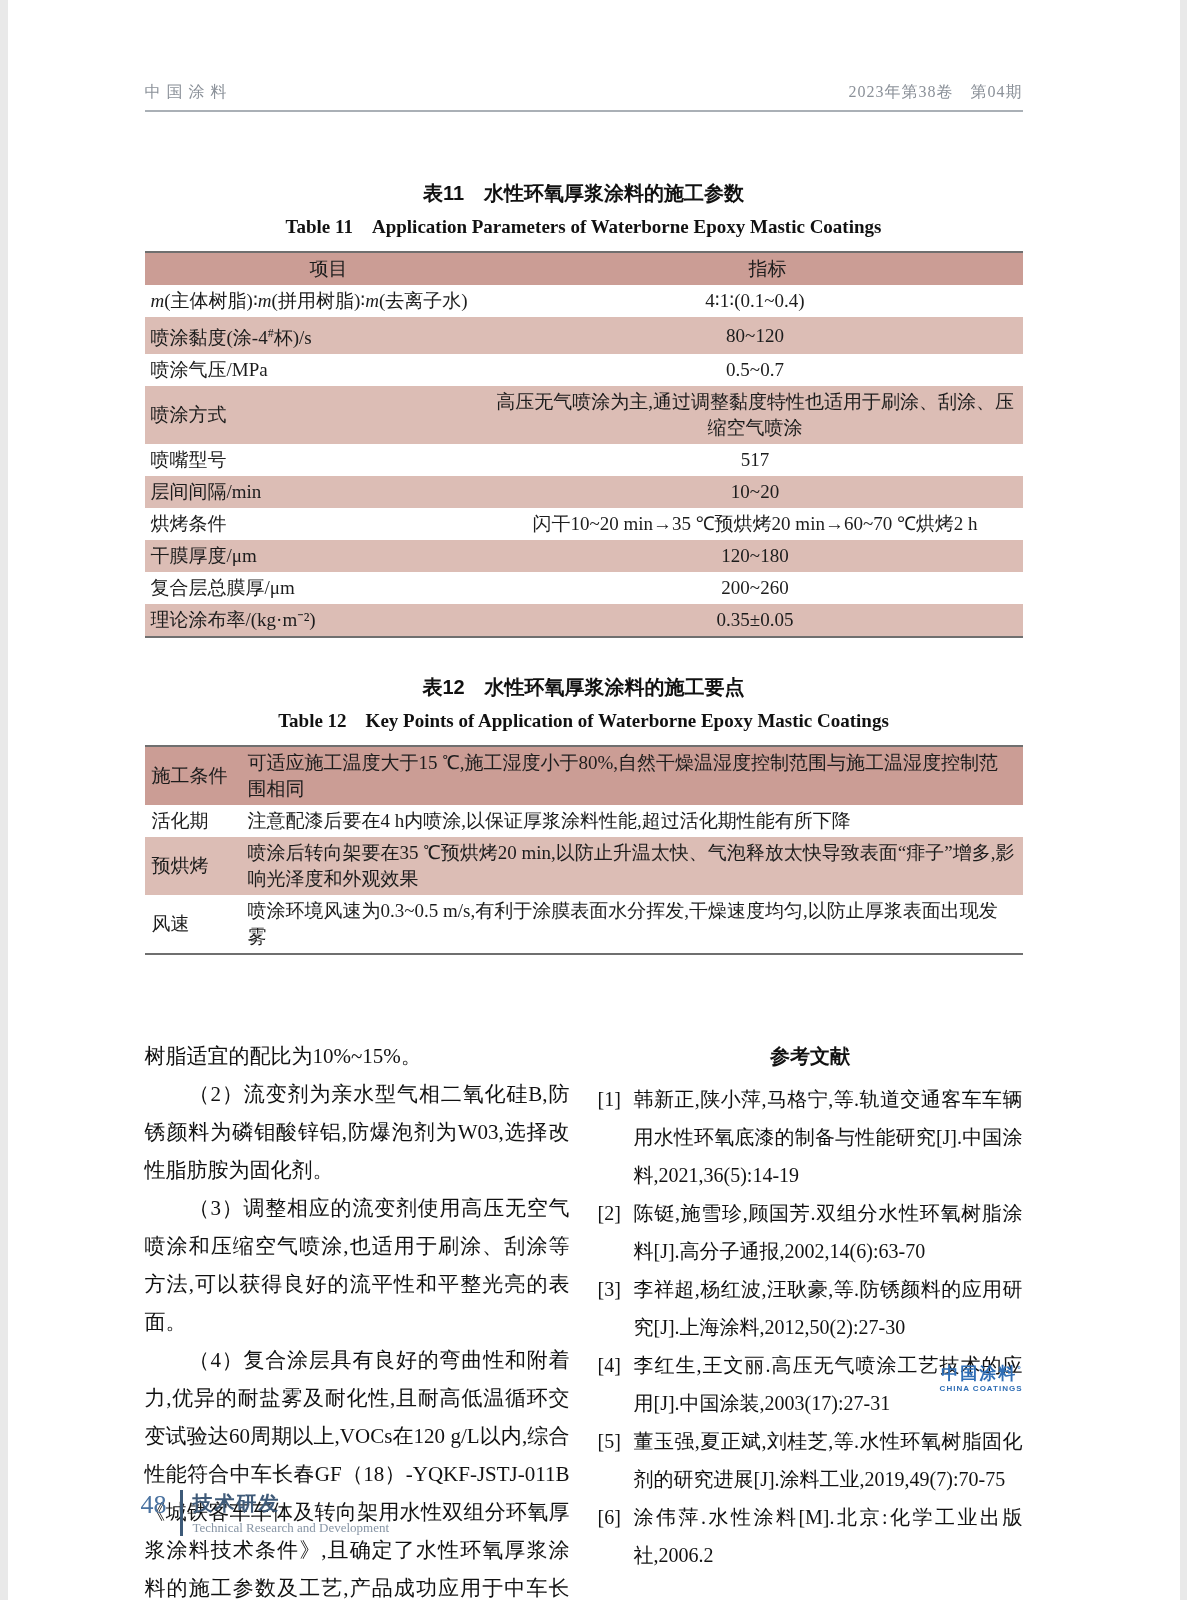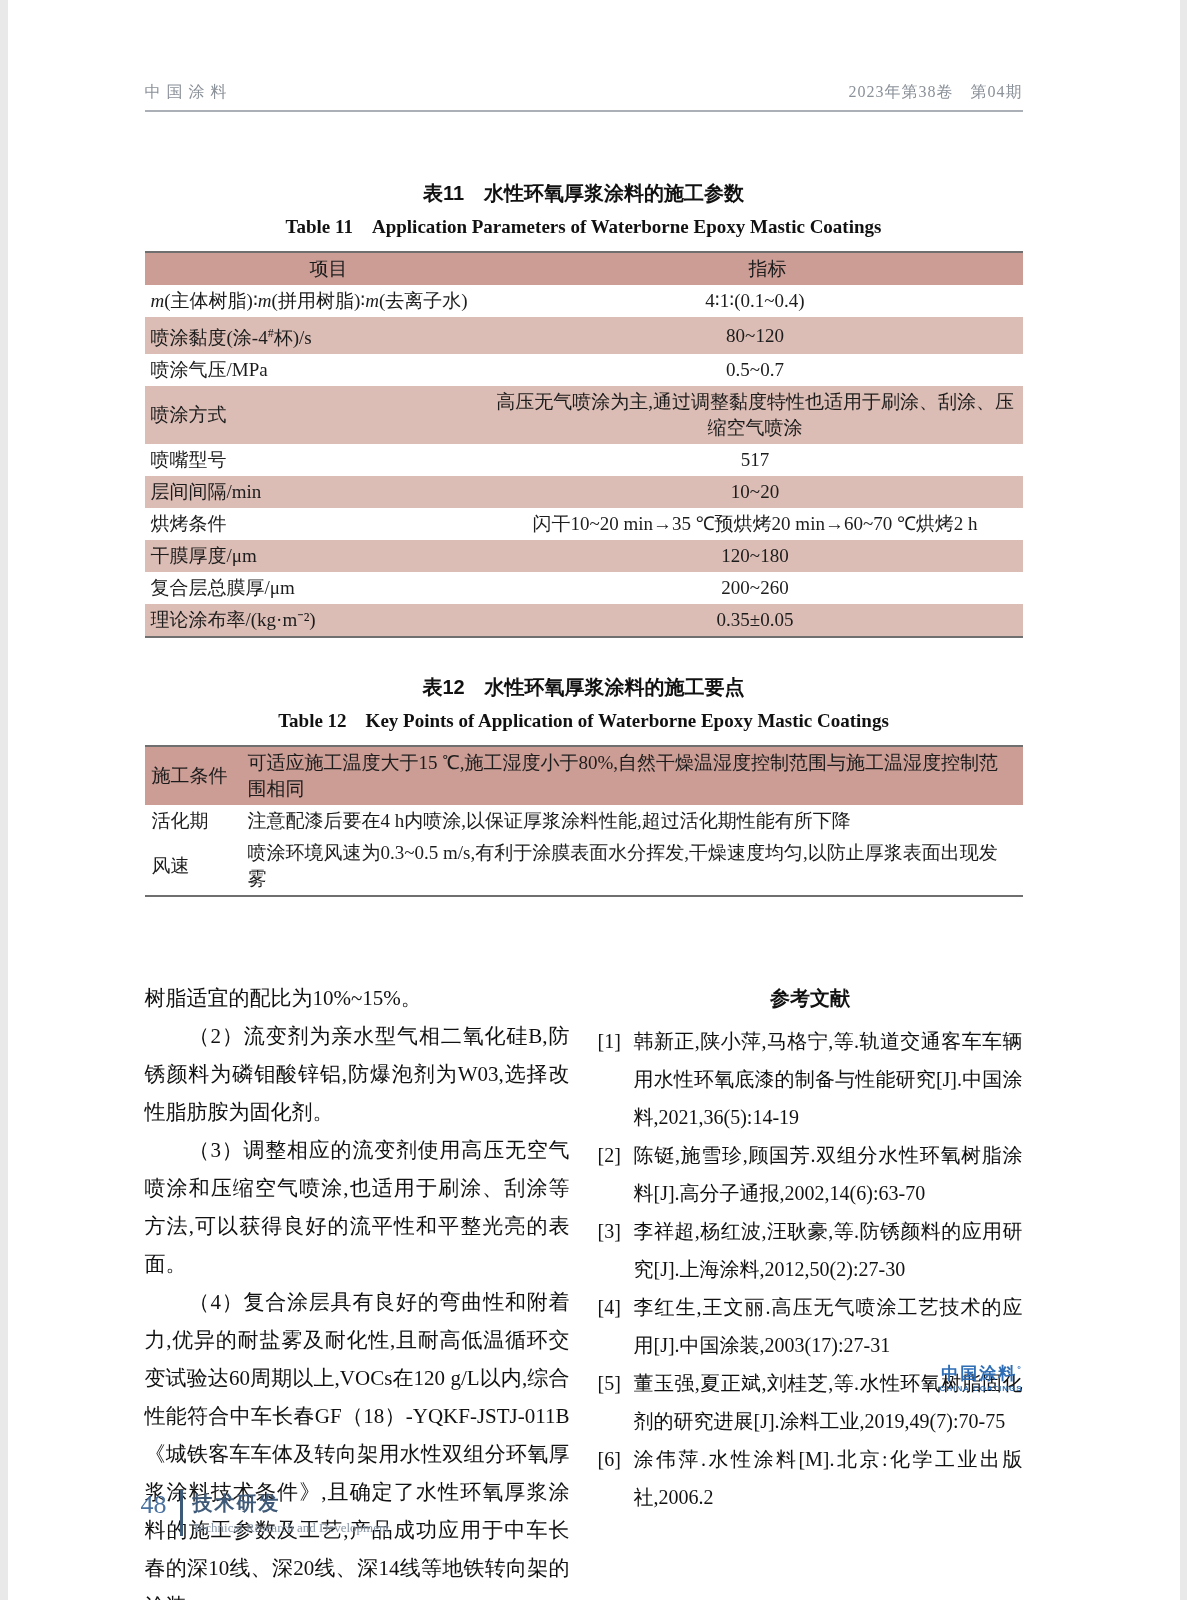"预烘烤" tr.pink { html: none -> <tr> <td>预烘烤</td> <td>喷涂后转向架要在35 ℃预烘烤20 min,以防止升温太快、气泡释放太快导致表面“痱子”增多,影响光泽度和外观效果</td> </tr> }
